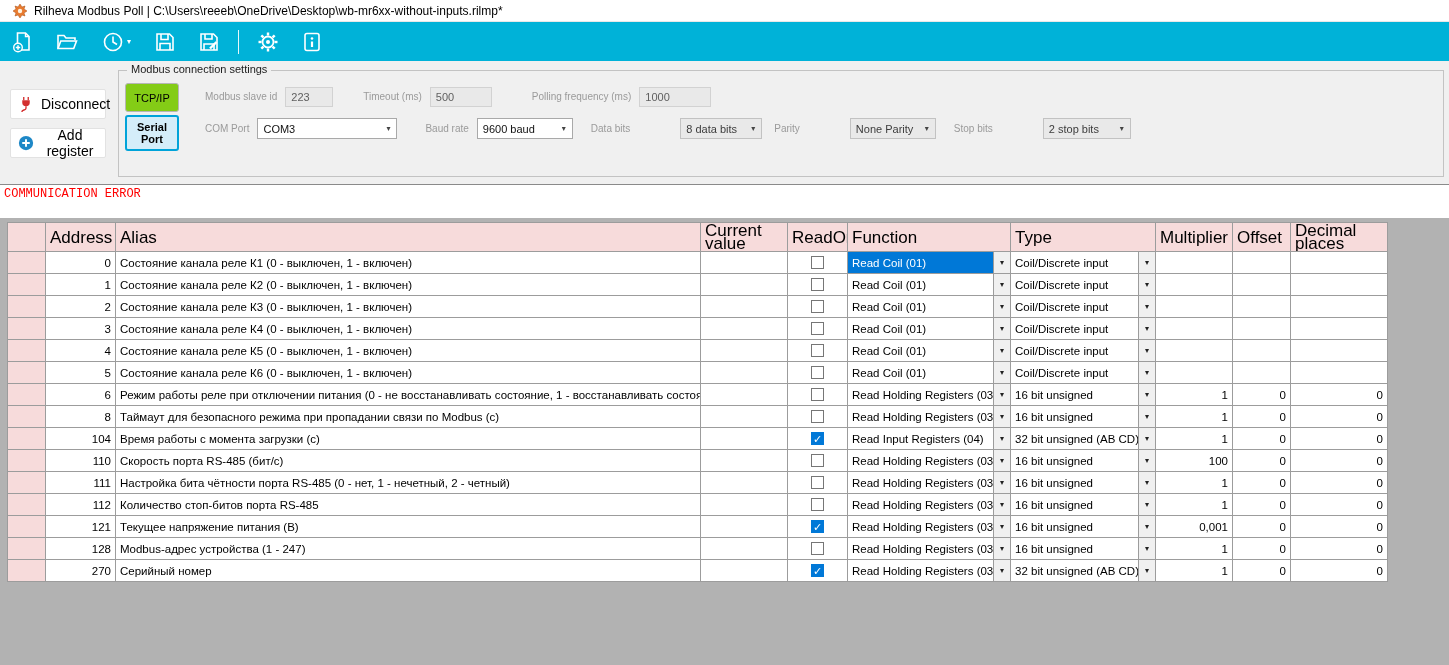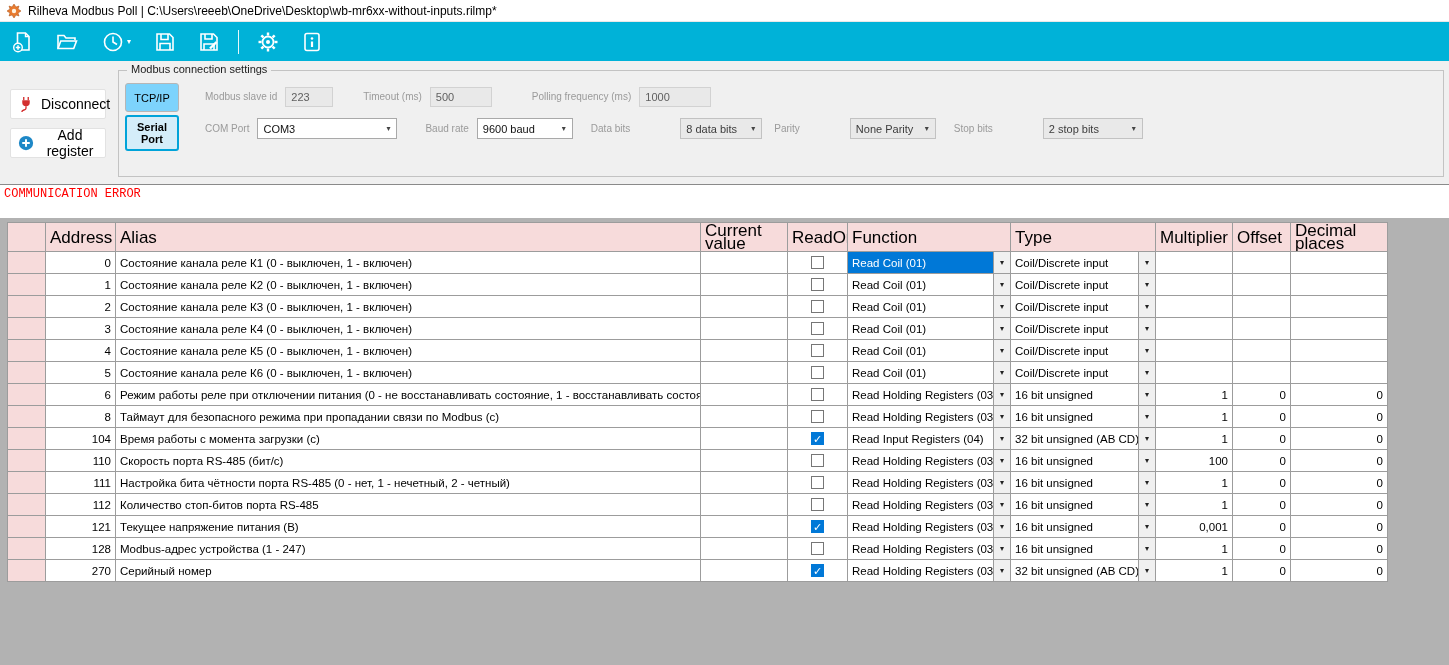"Rilheva Modbus Poll |" .titlebar { padding-left: 6px -> 12px }
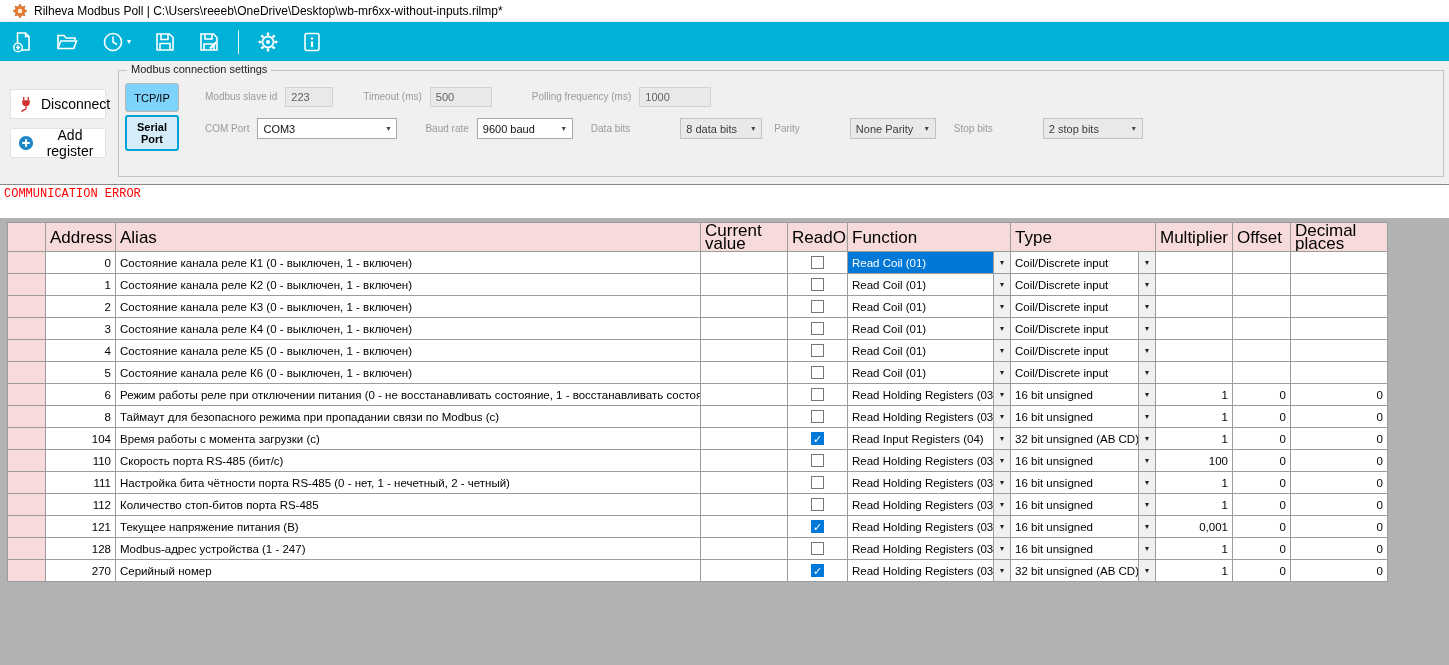"TCP/IP" .tab-tcpip { background: #7dd3fc -> #84cc16 }
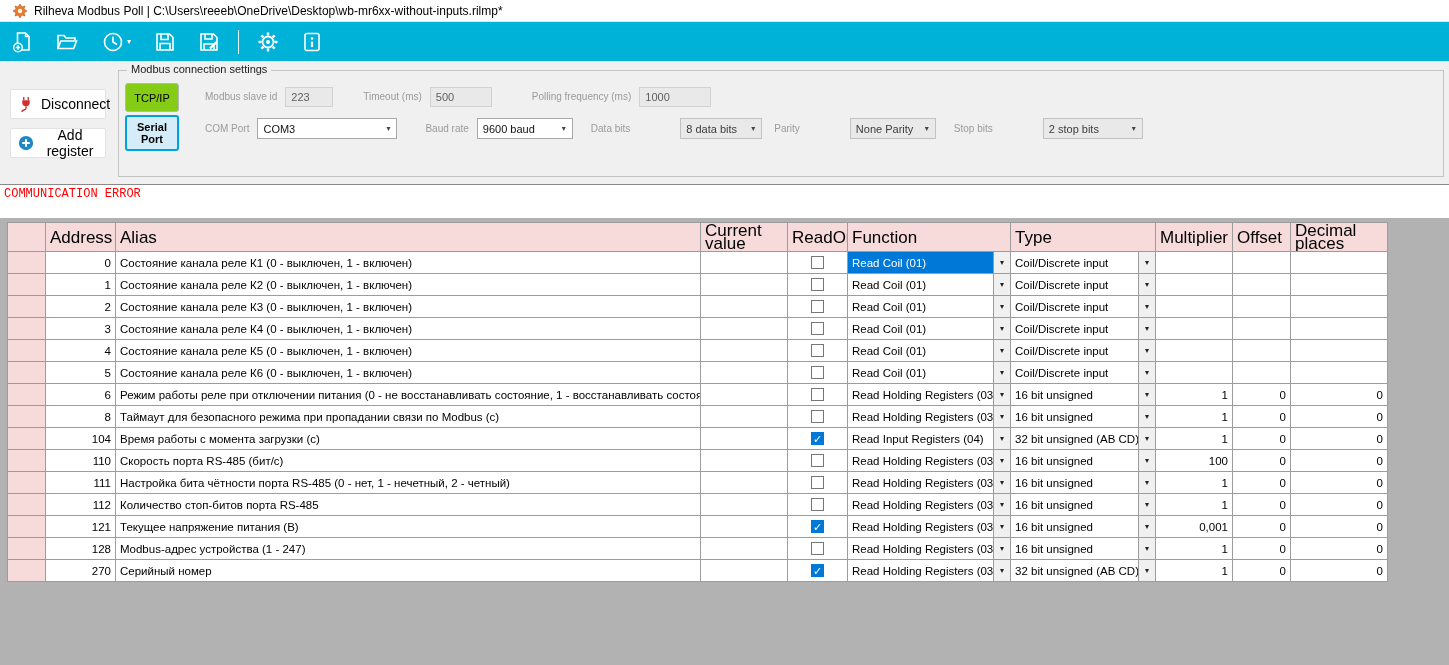"2 stop bits" div.combo { width: 100px -> 88px }
